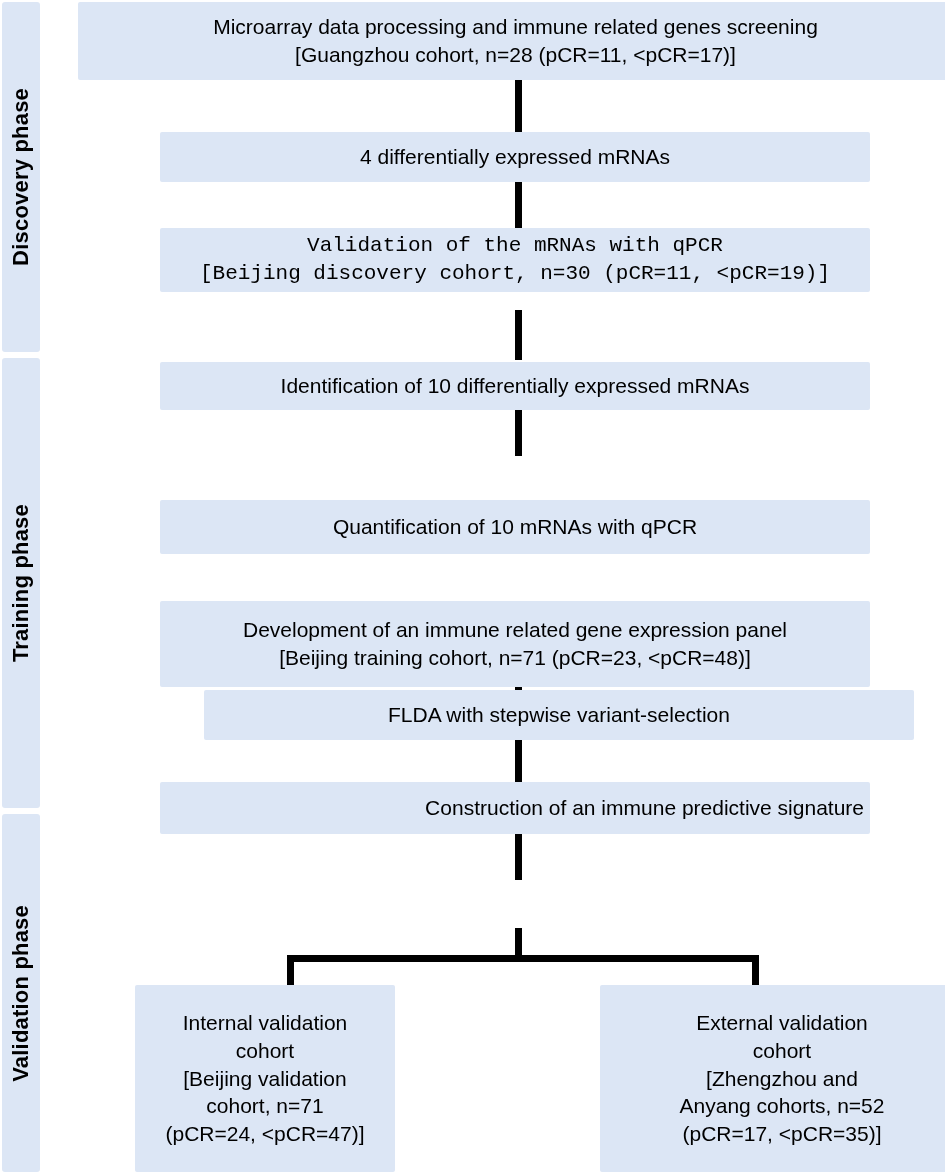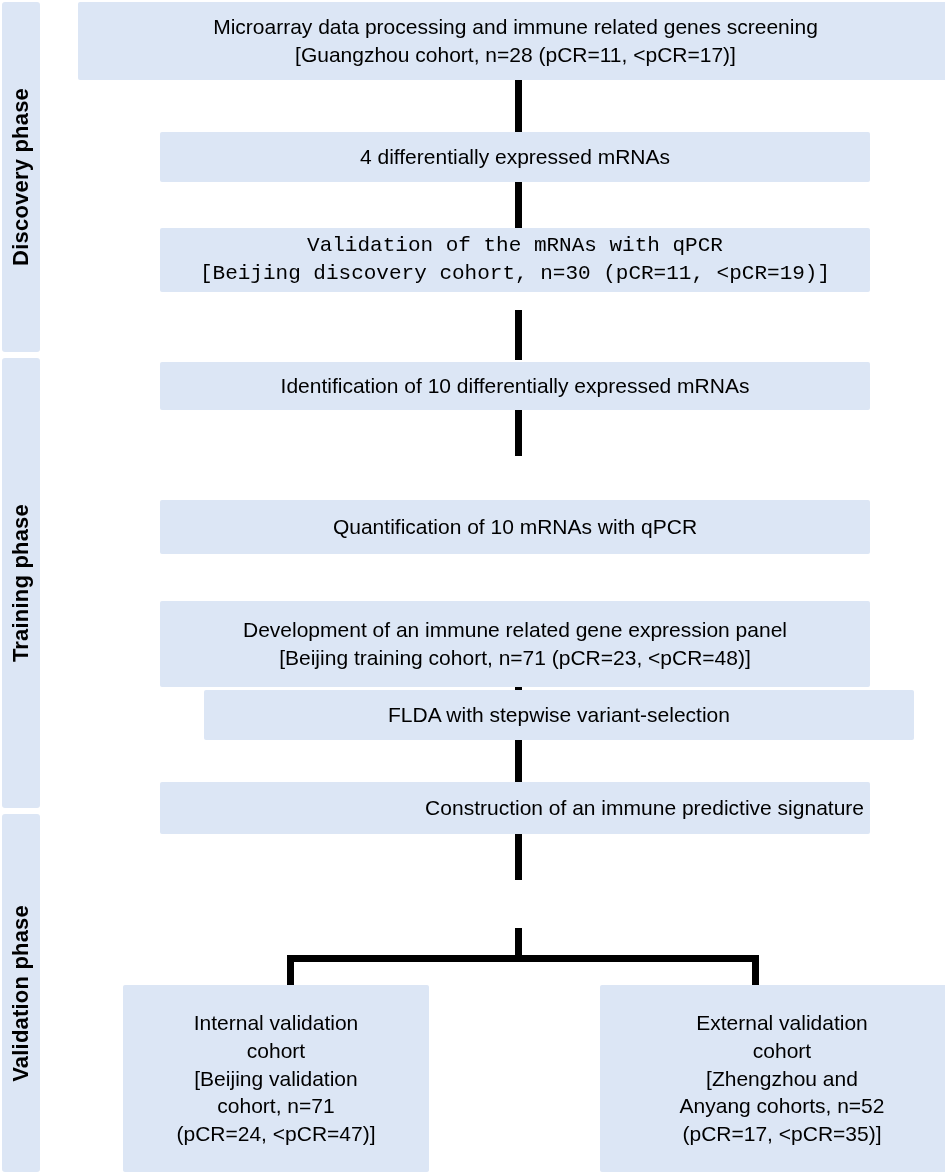"Internal validation" div.box { left: 123px -> 135px; width: 306px -> 260px }
